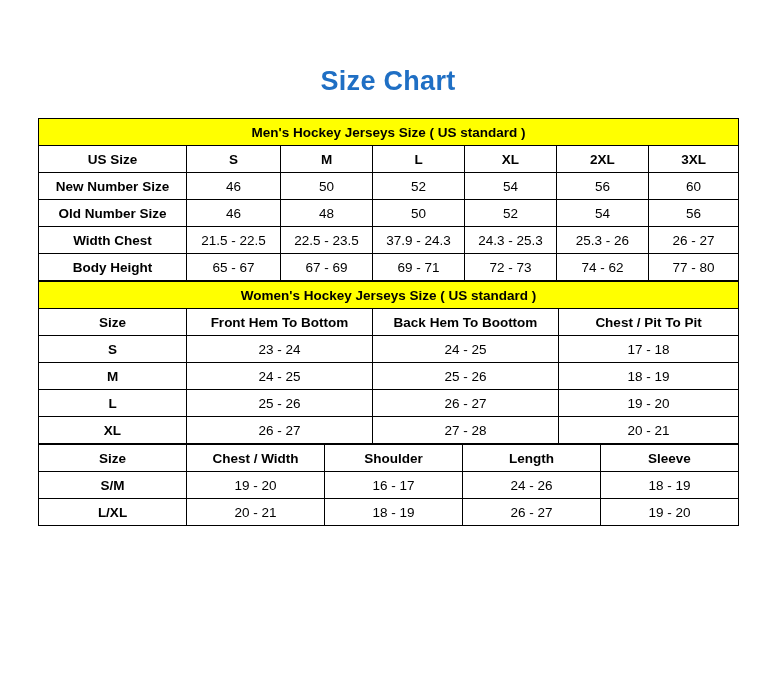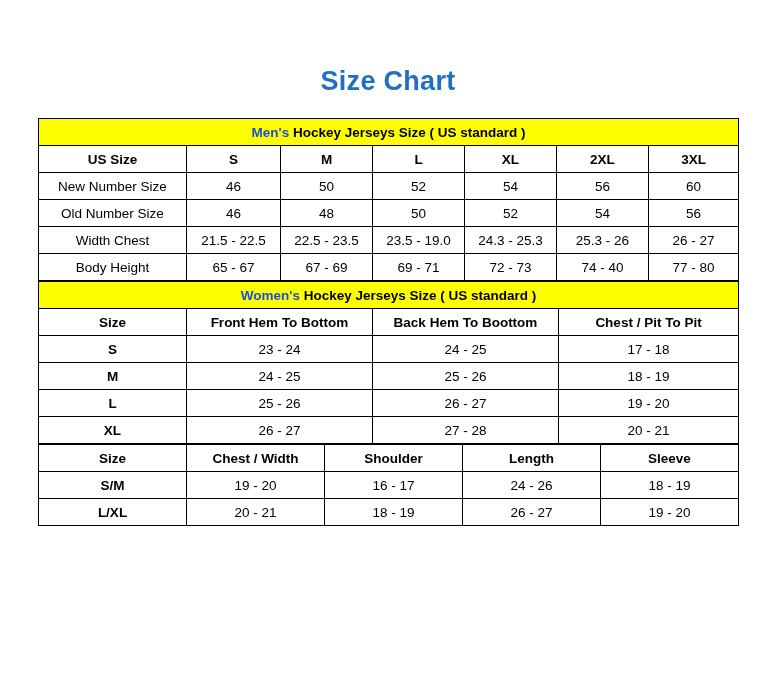"Men's" td.section-header .hl { color: #1d4ed8 -> #000000 }
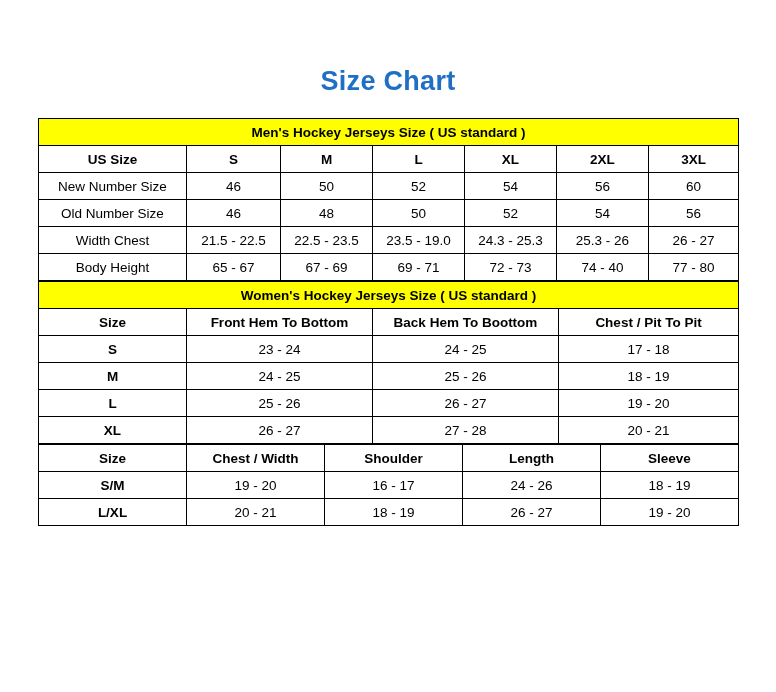"New Number Size" td.row-head { font-weight: normal -> bold }
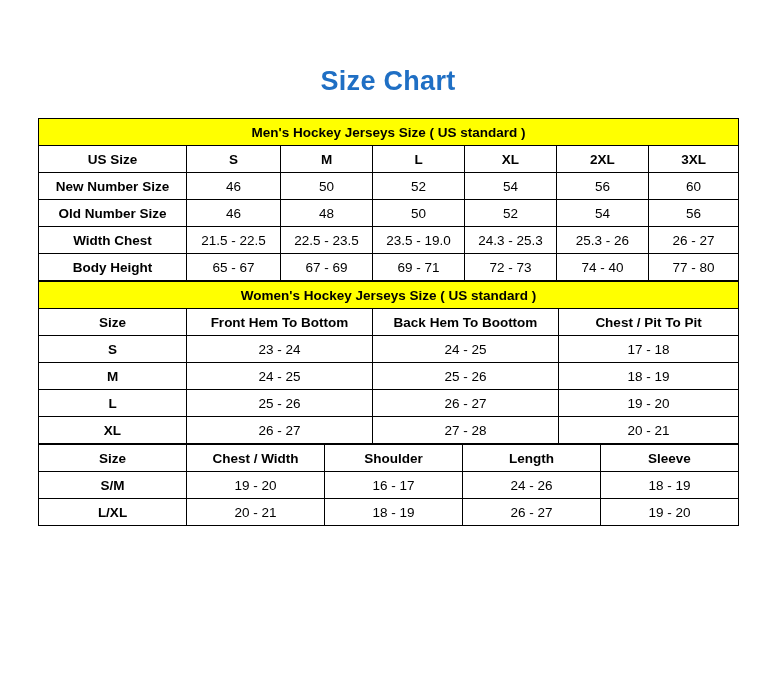"23.5 - 19.0" td { text: 23.5 - 19.0 -> 37.9 - 24.3 }
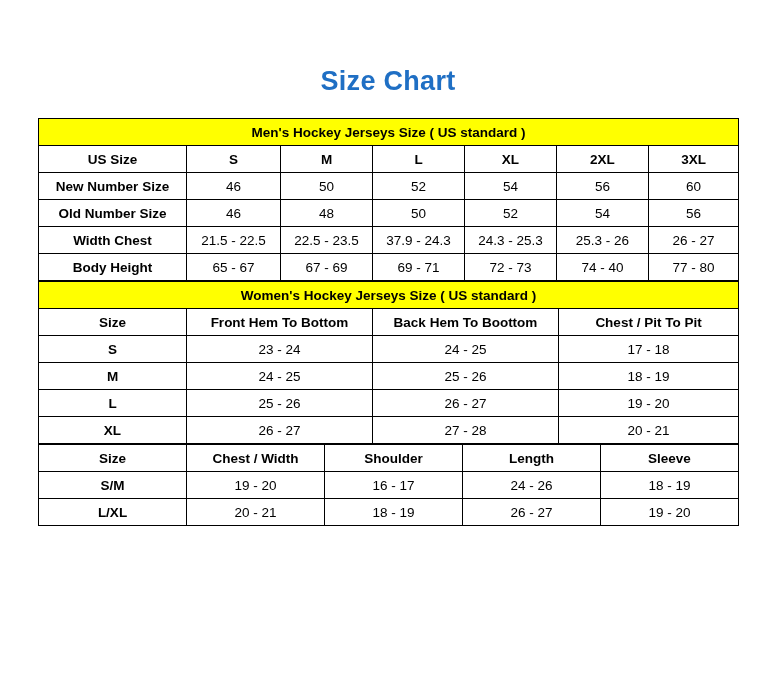"74 - 40" td { text: 40 -> 62 }
